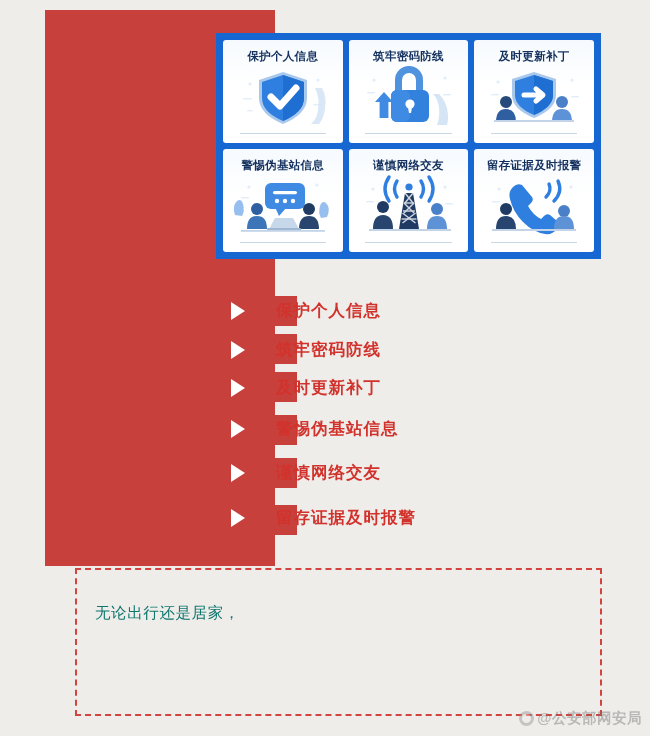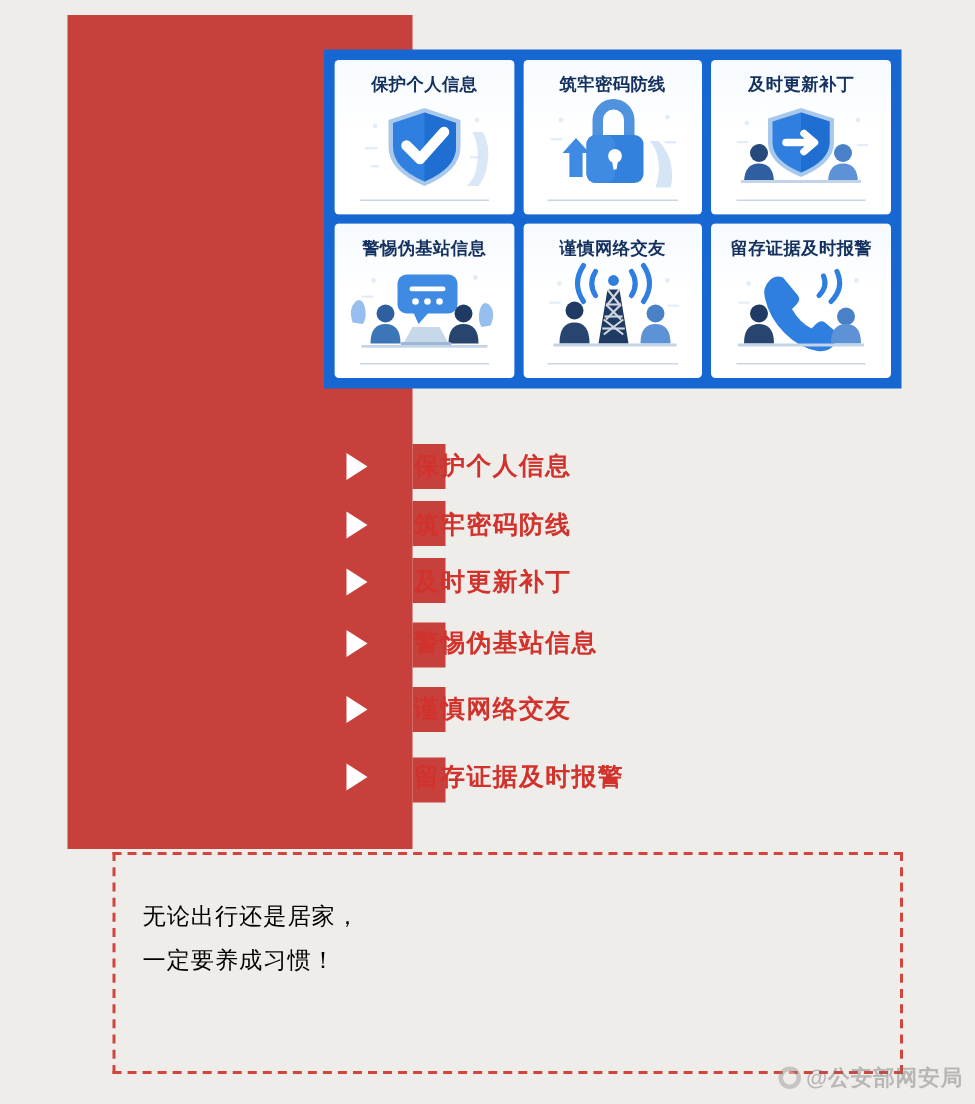"无论出行还是居家，" .note-line { color: #000000 -> #0f766e; font-family: Liberation Mono, monospace -> Liberation Serif, serif }
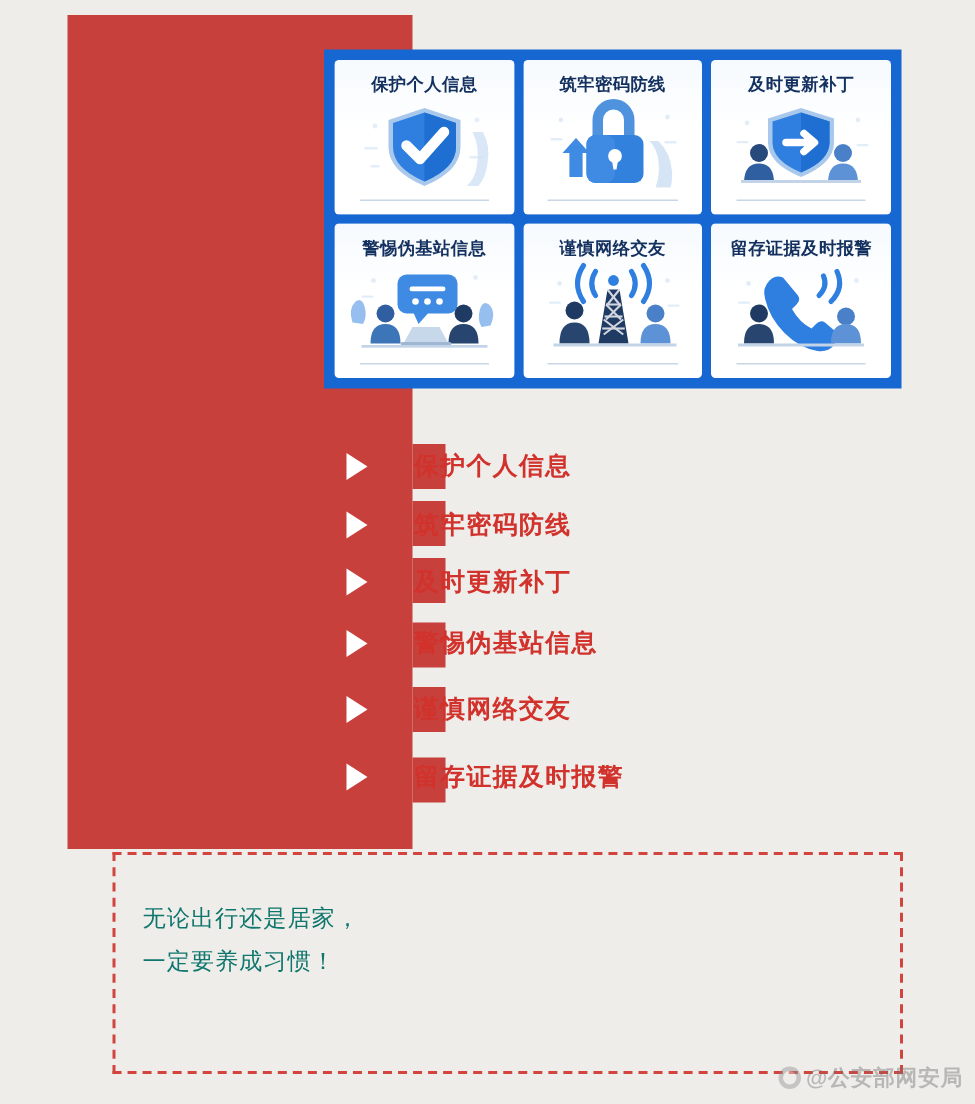"一定要养成习惯！" div.note-line { html: <div>一定要养成习惯！</div> -> none }
